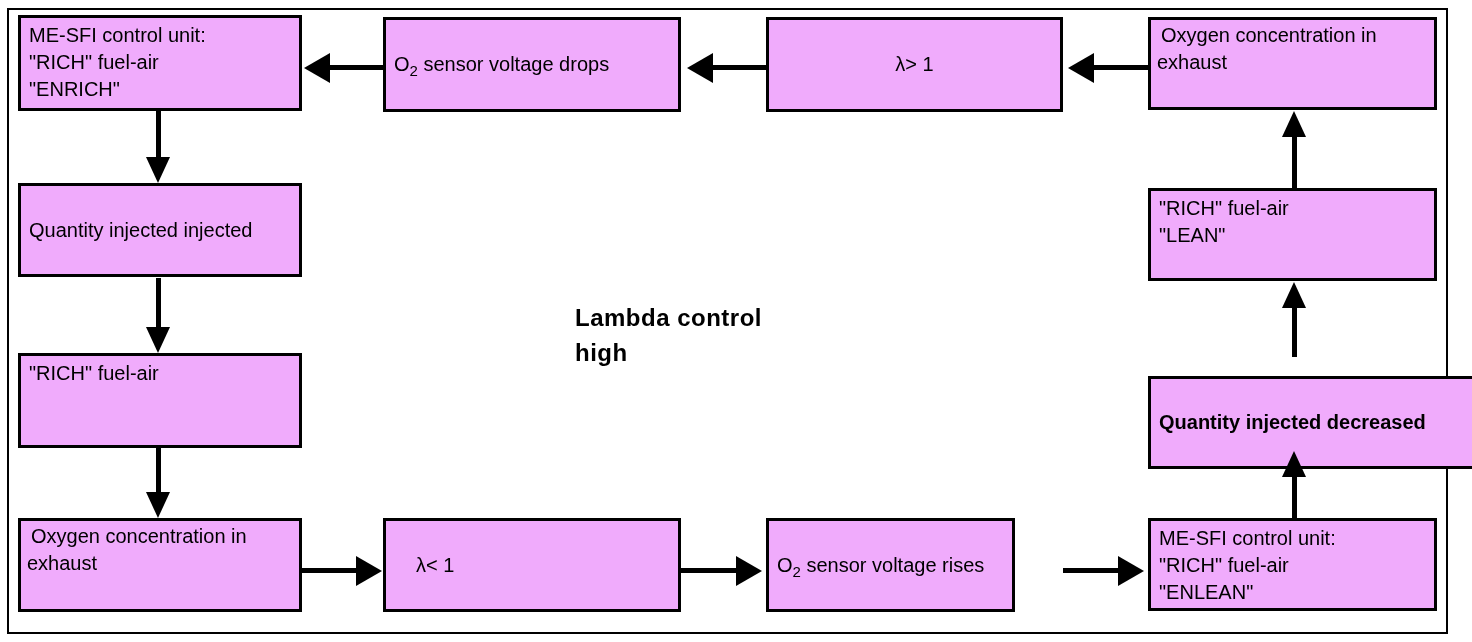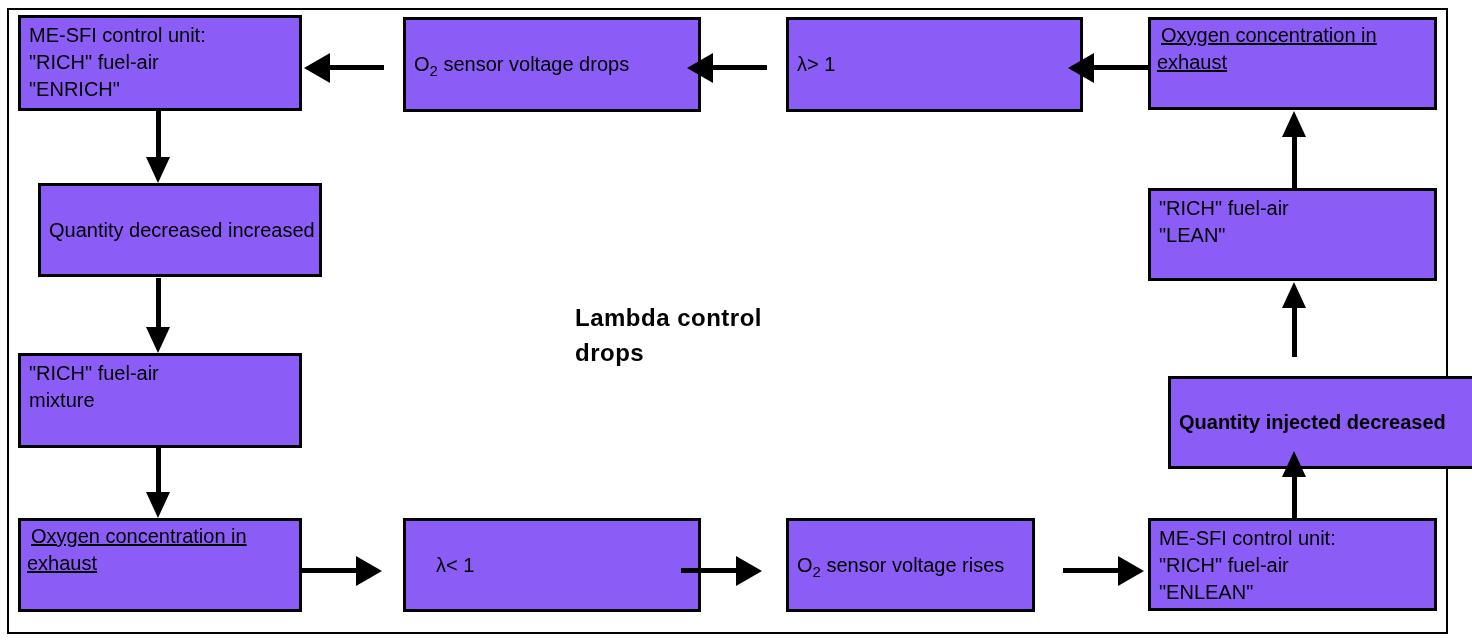"ME-SFI control unit:" .node { background: #8b5cf6 -> #f0abfc }
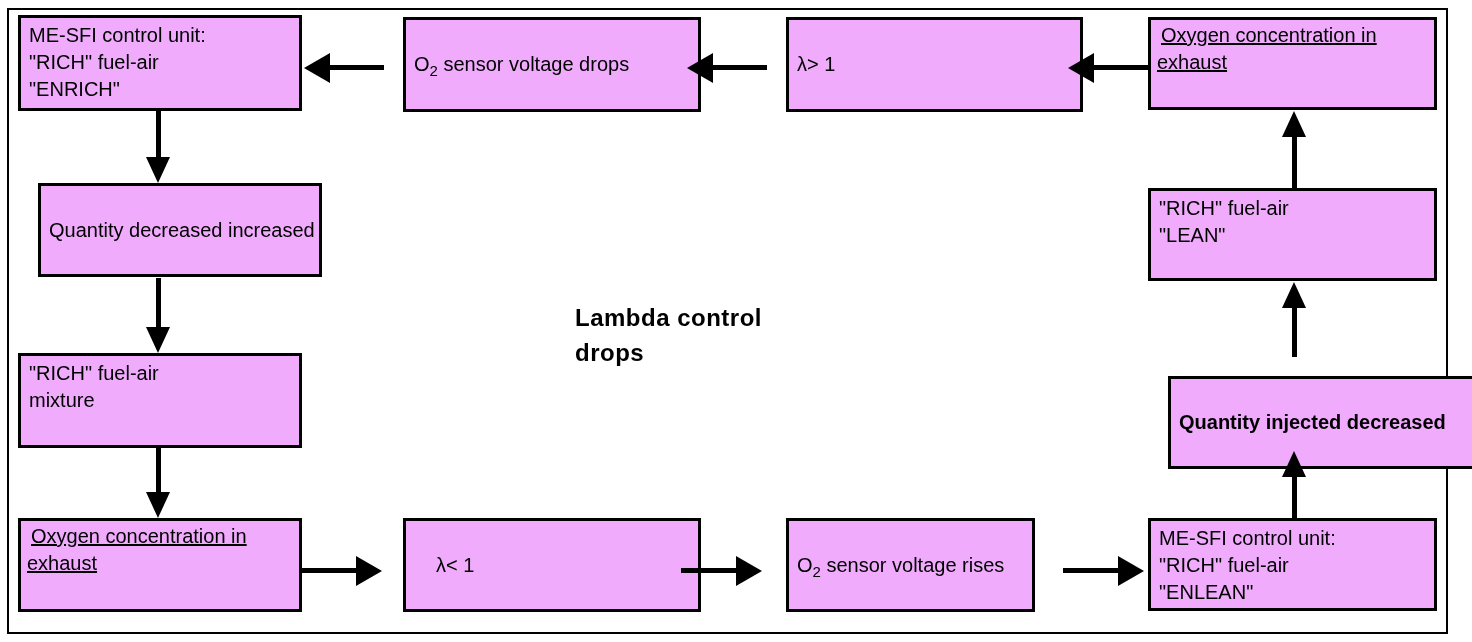"Oxygen concentration in" .node.tight { text-decoration: underline -> none }
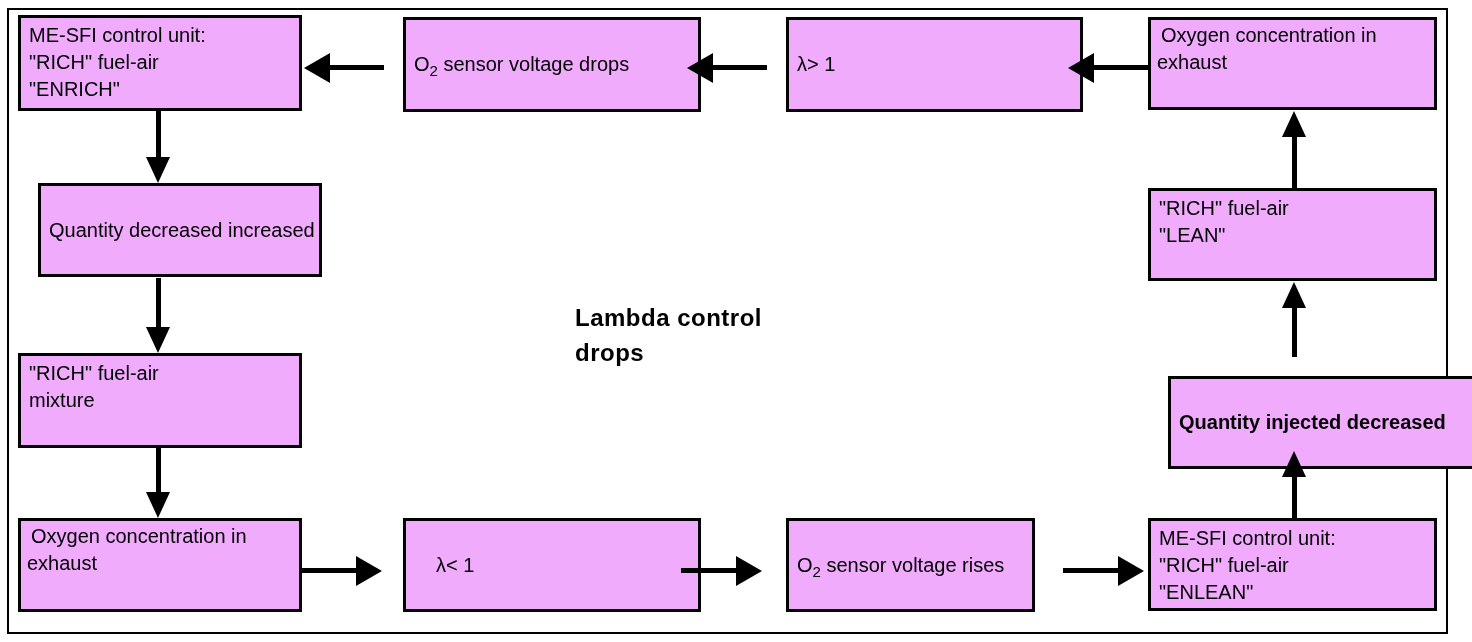"O2 sensor voltage drops" .node.vcenter { margin-left: 20px -> none }
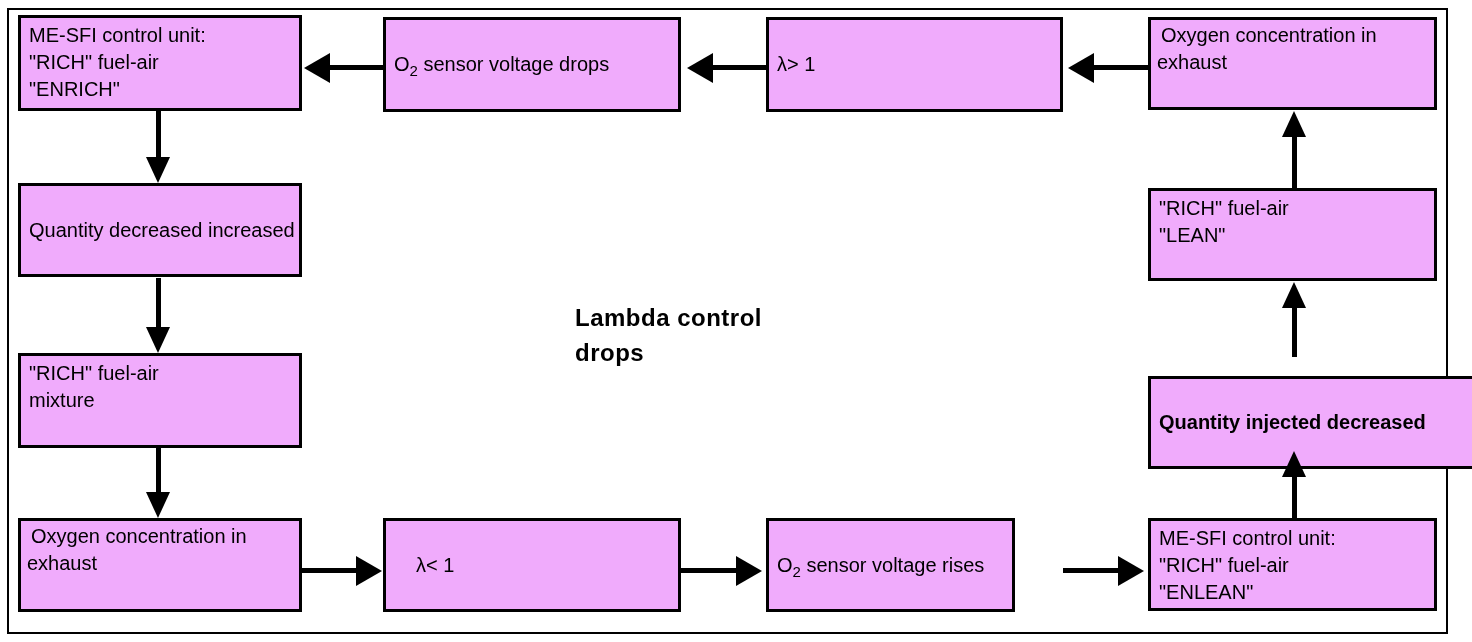"λ> 1" div.node { align-items: none -> center }
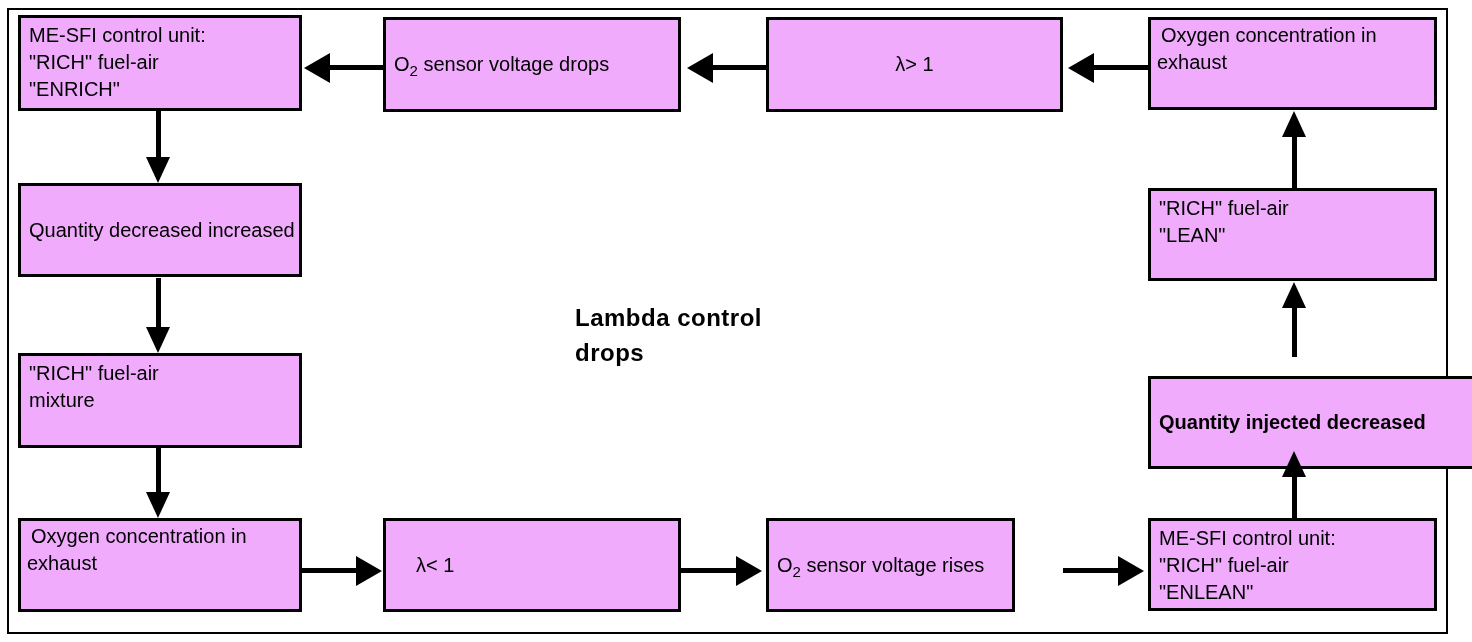"Quantity decreased increased" div { text: decreased increased -> injected injected }
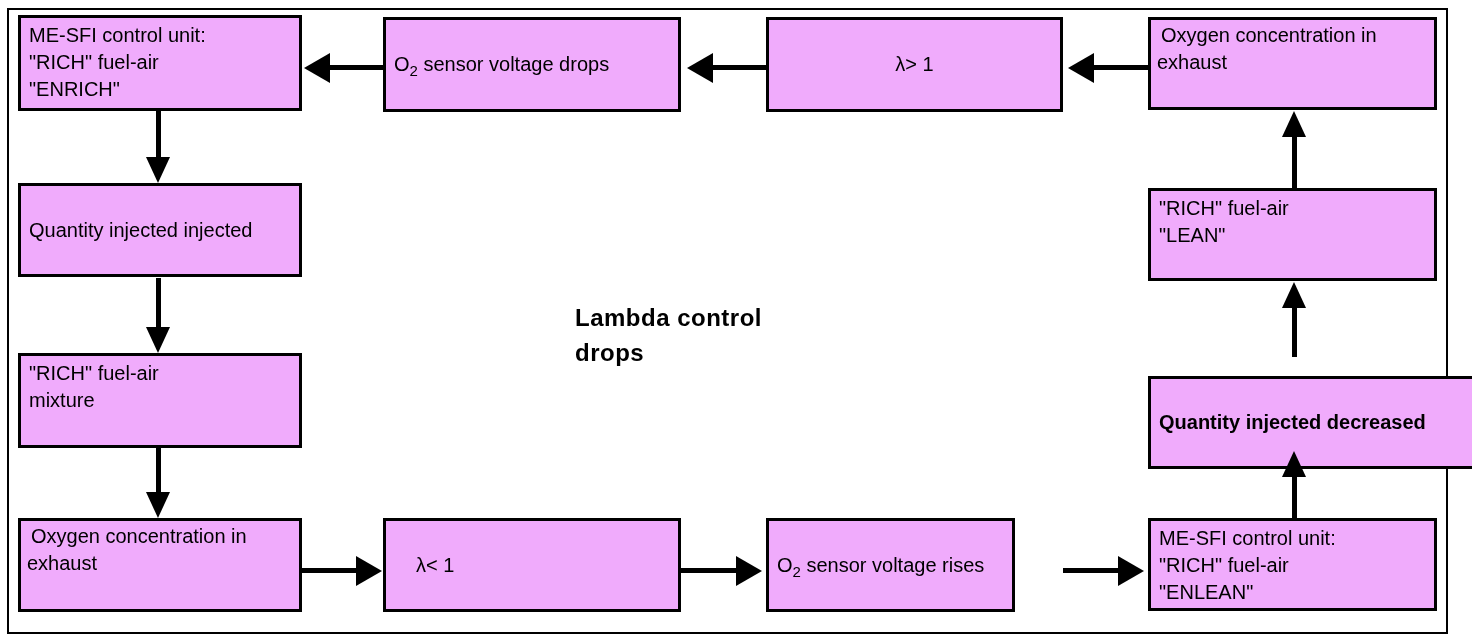"drops" div { text: drops -> high }
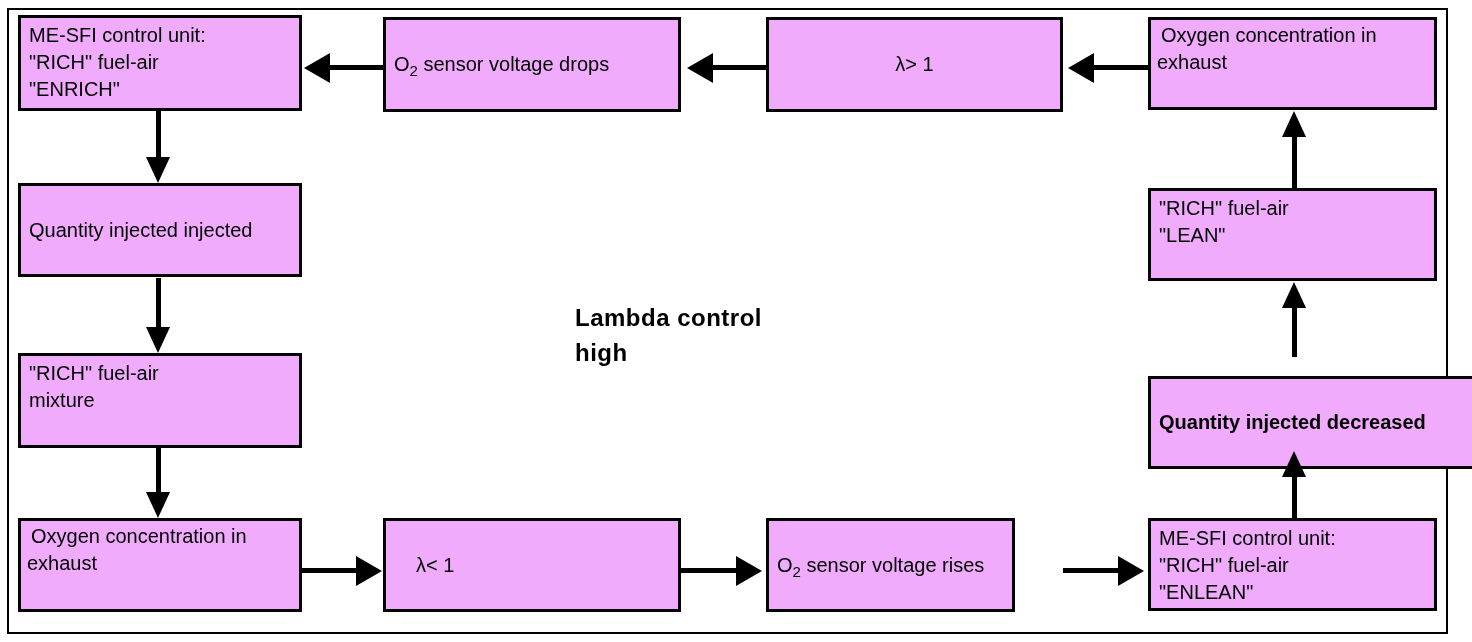"mixture" div { html: <div>mixture</div> -> none }
